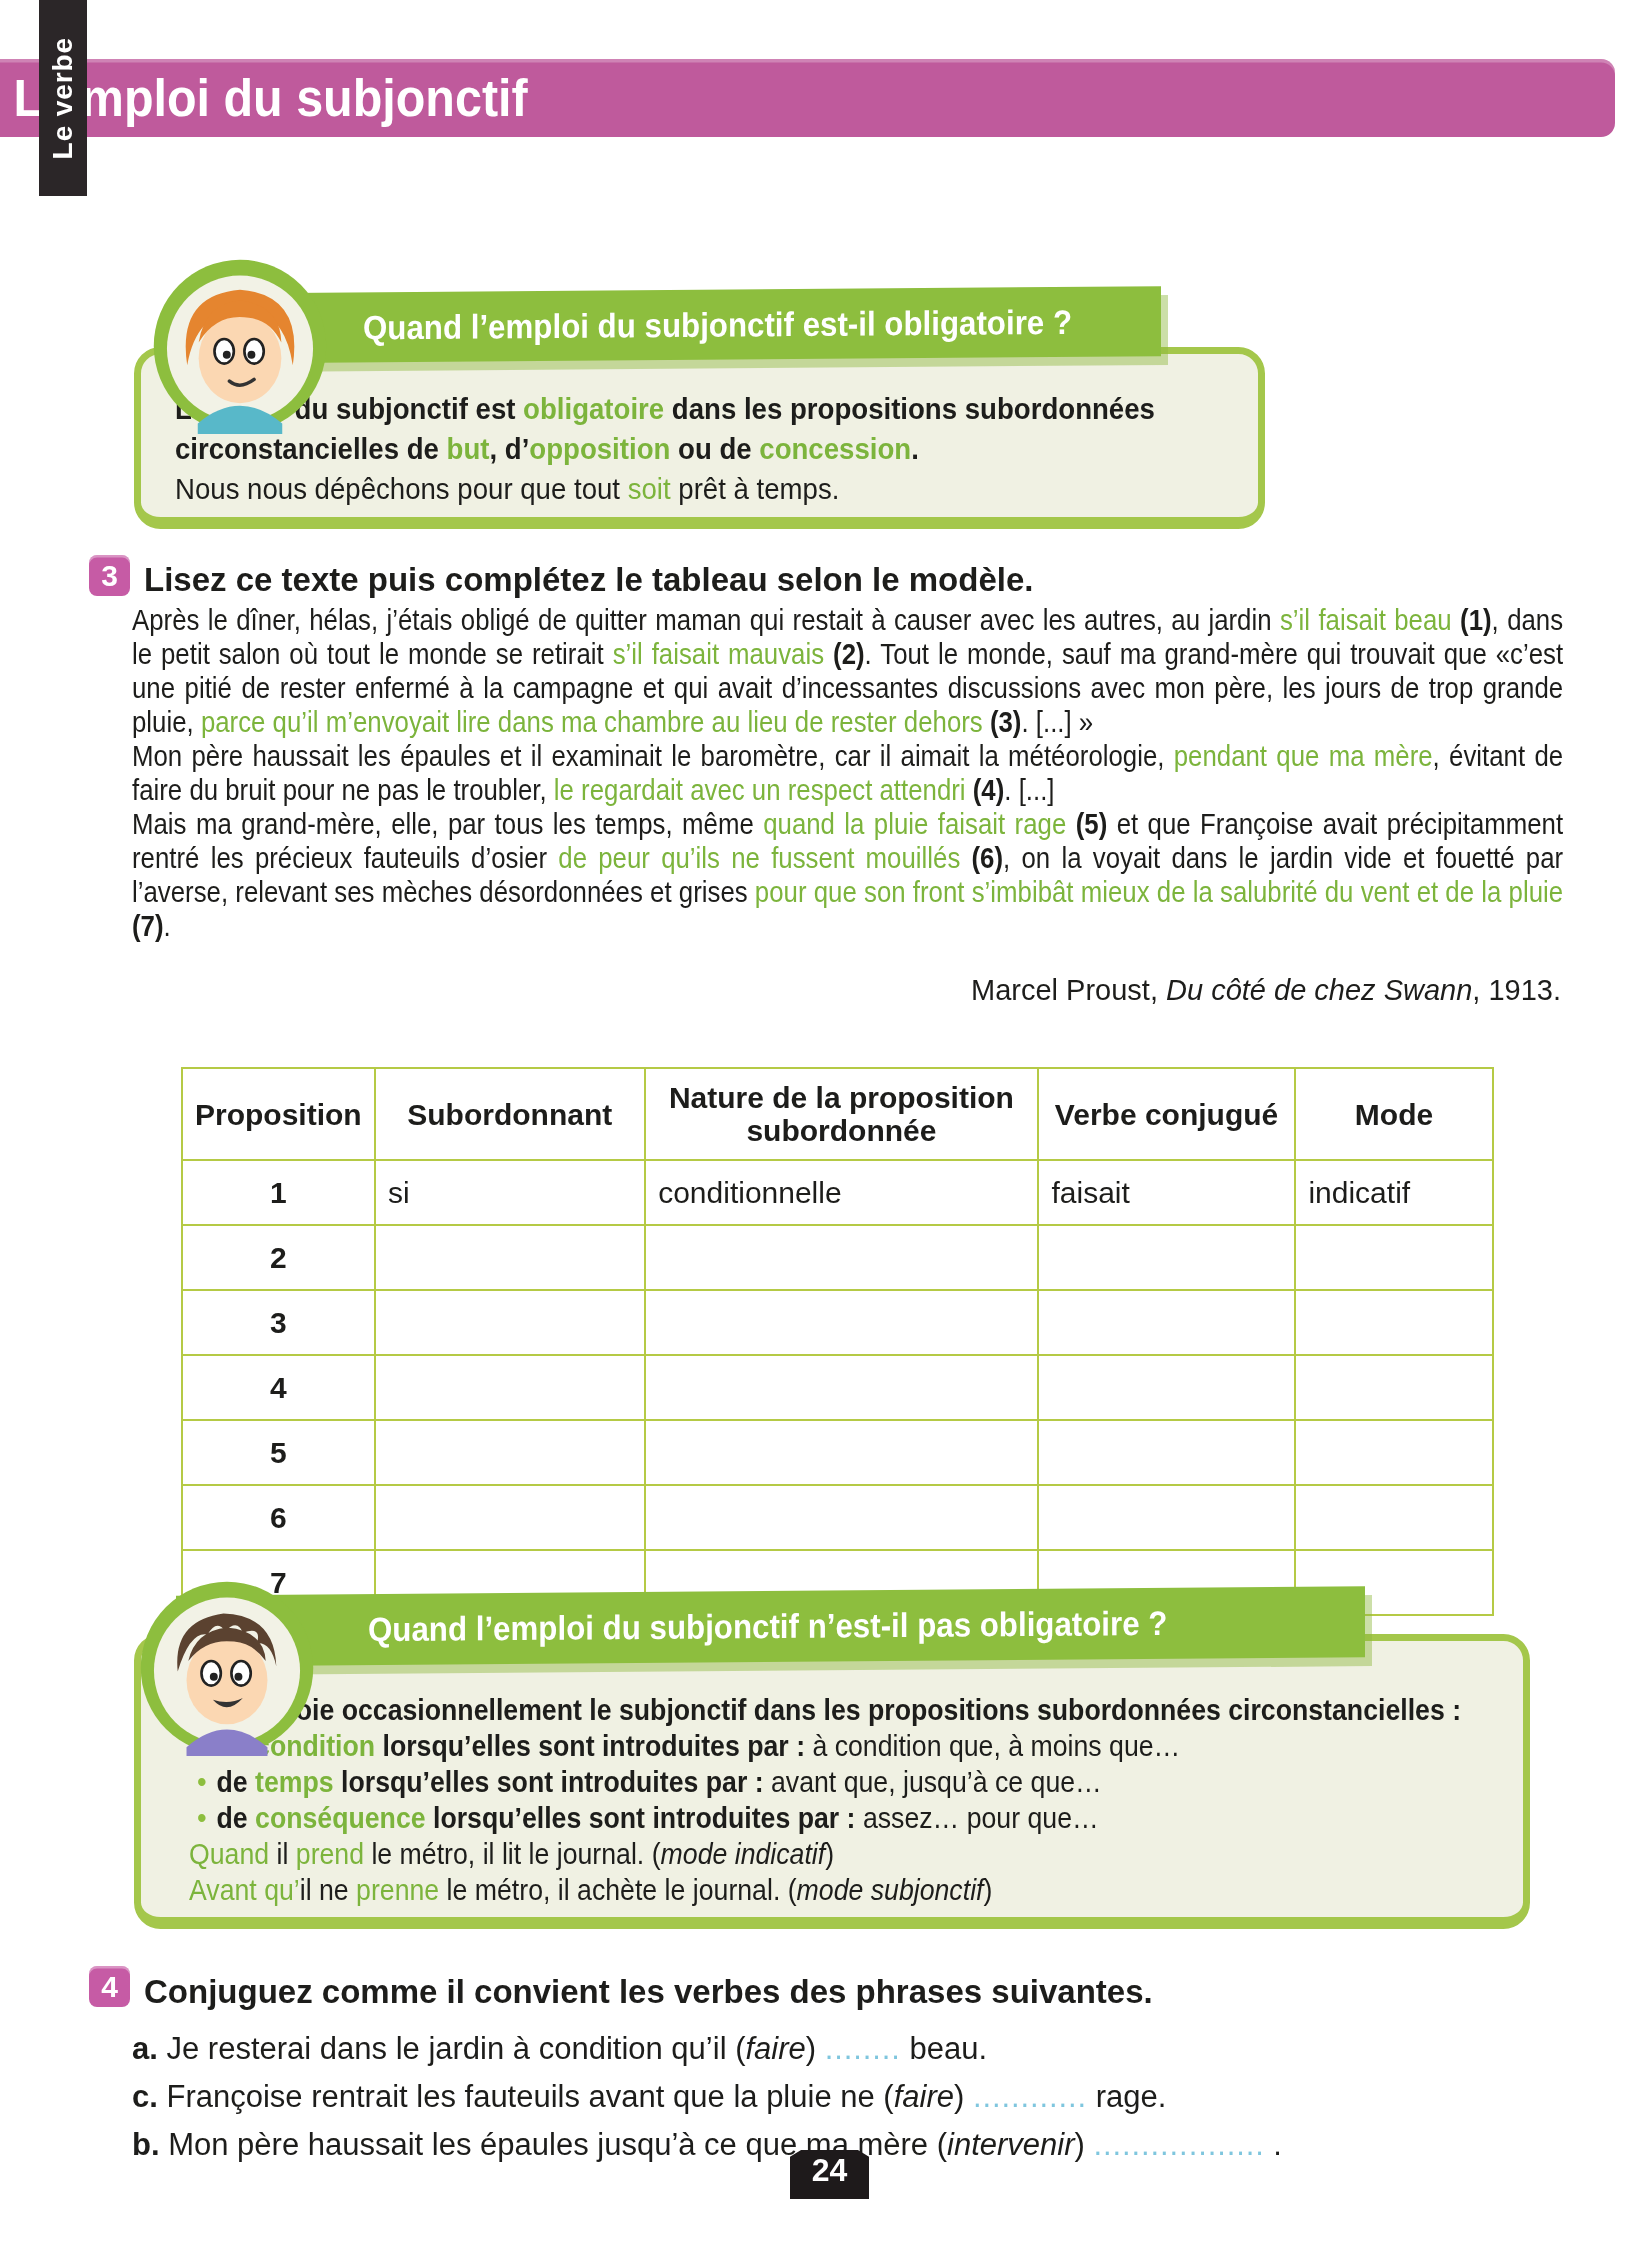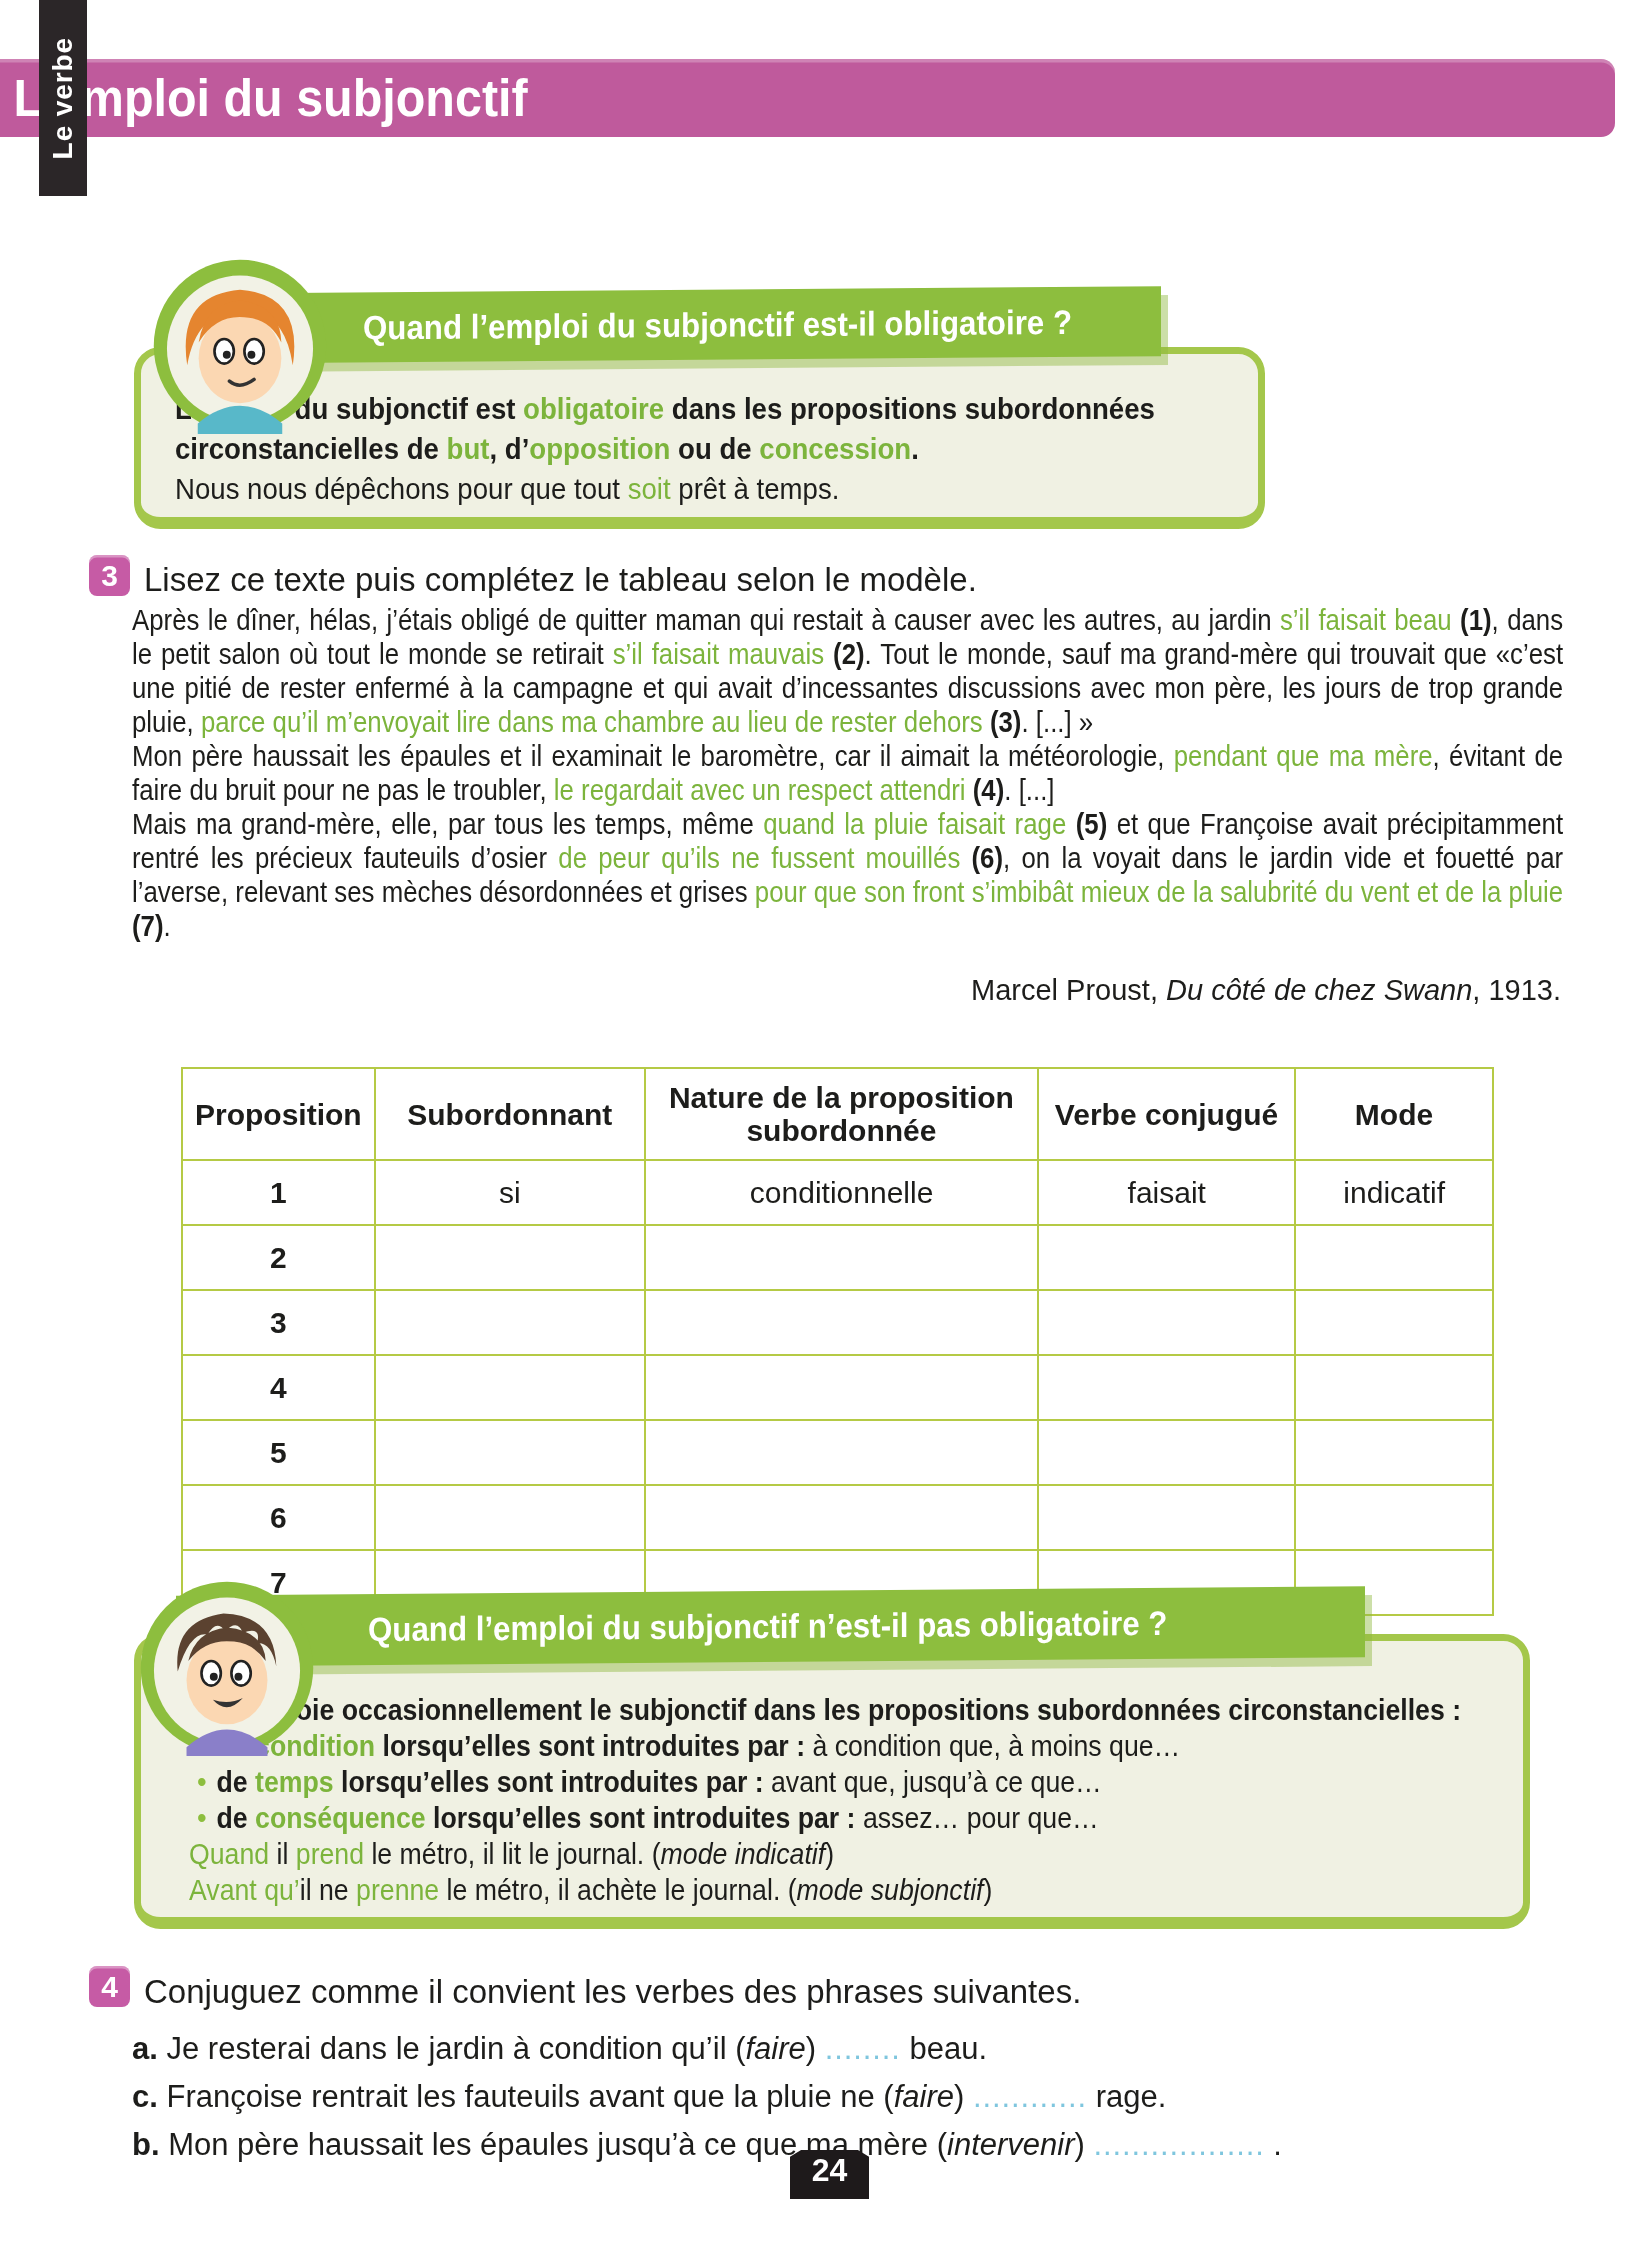"Lisez ce texte puis complétez" .ex-head { font-weight: normal -> bold }
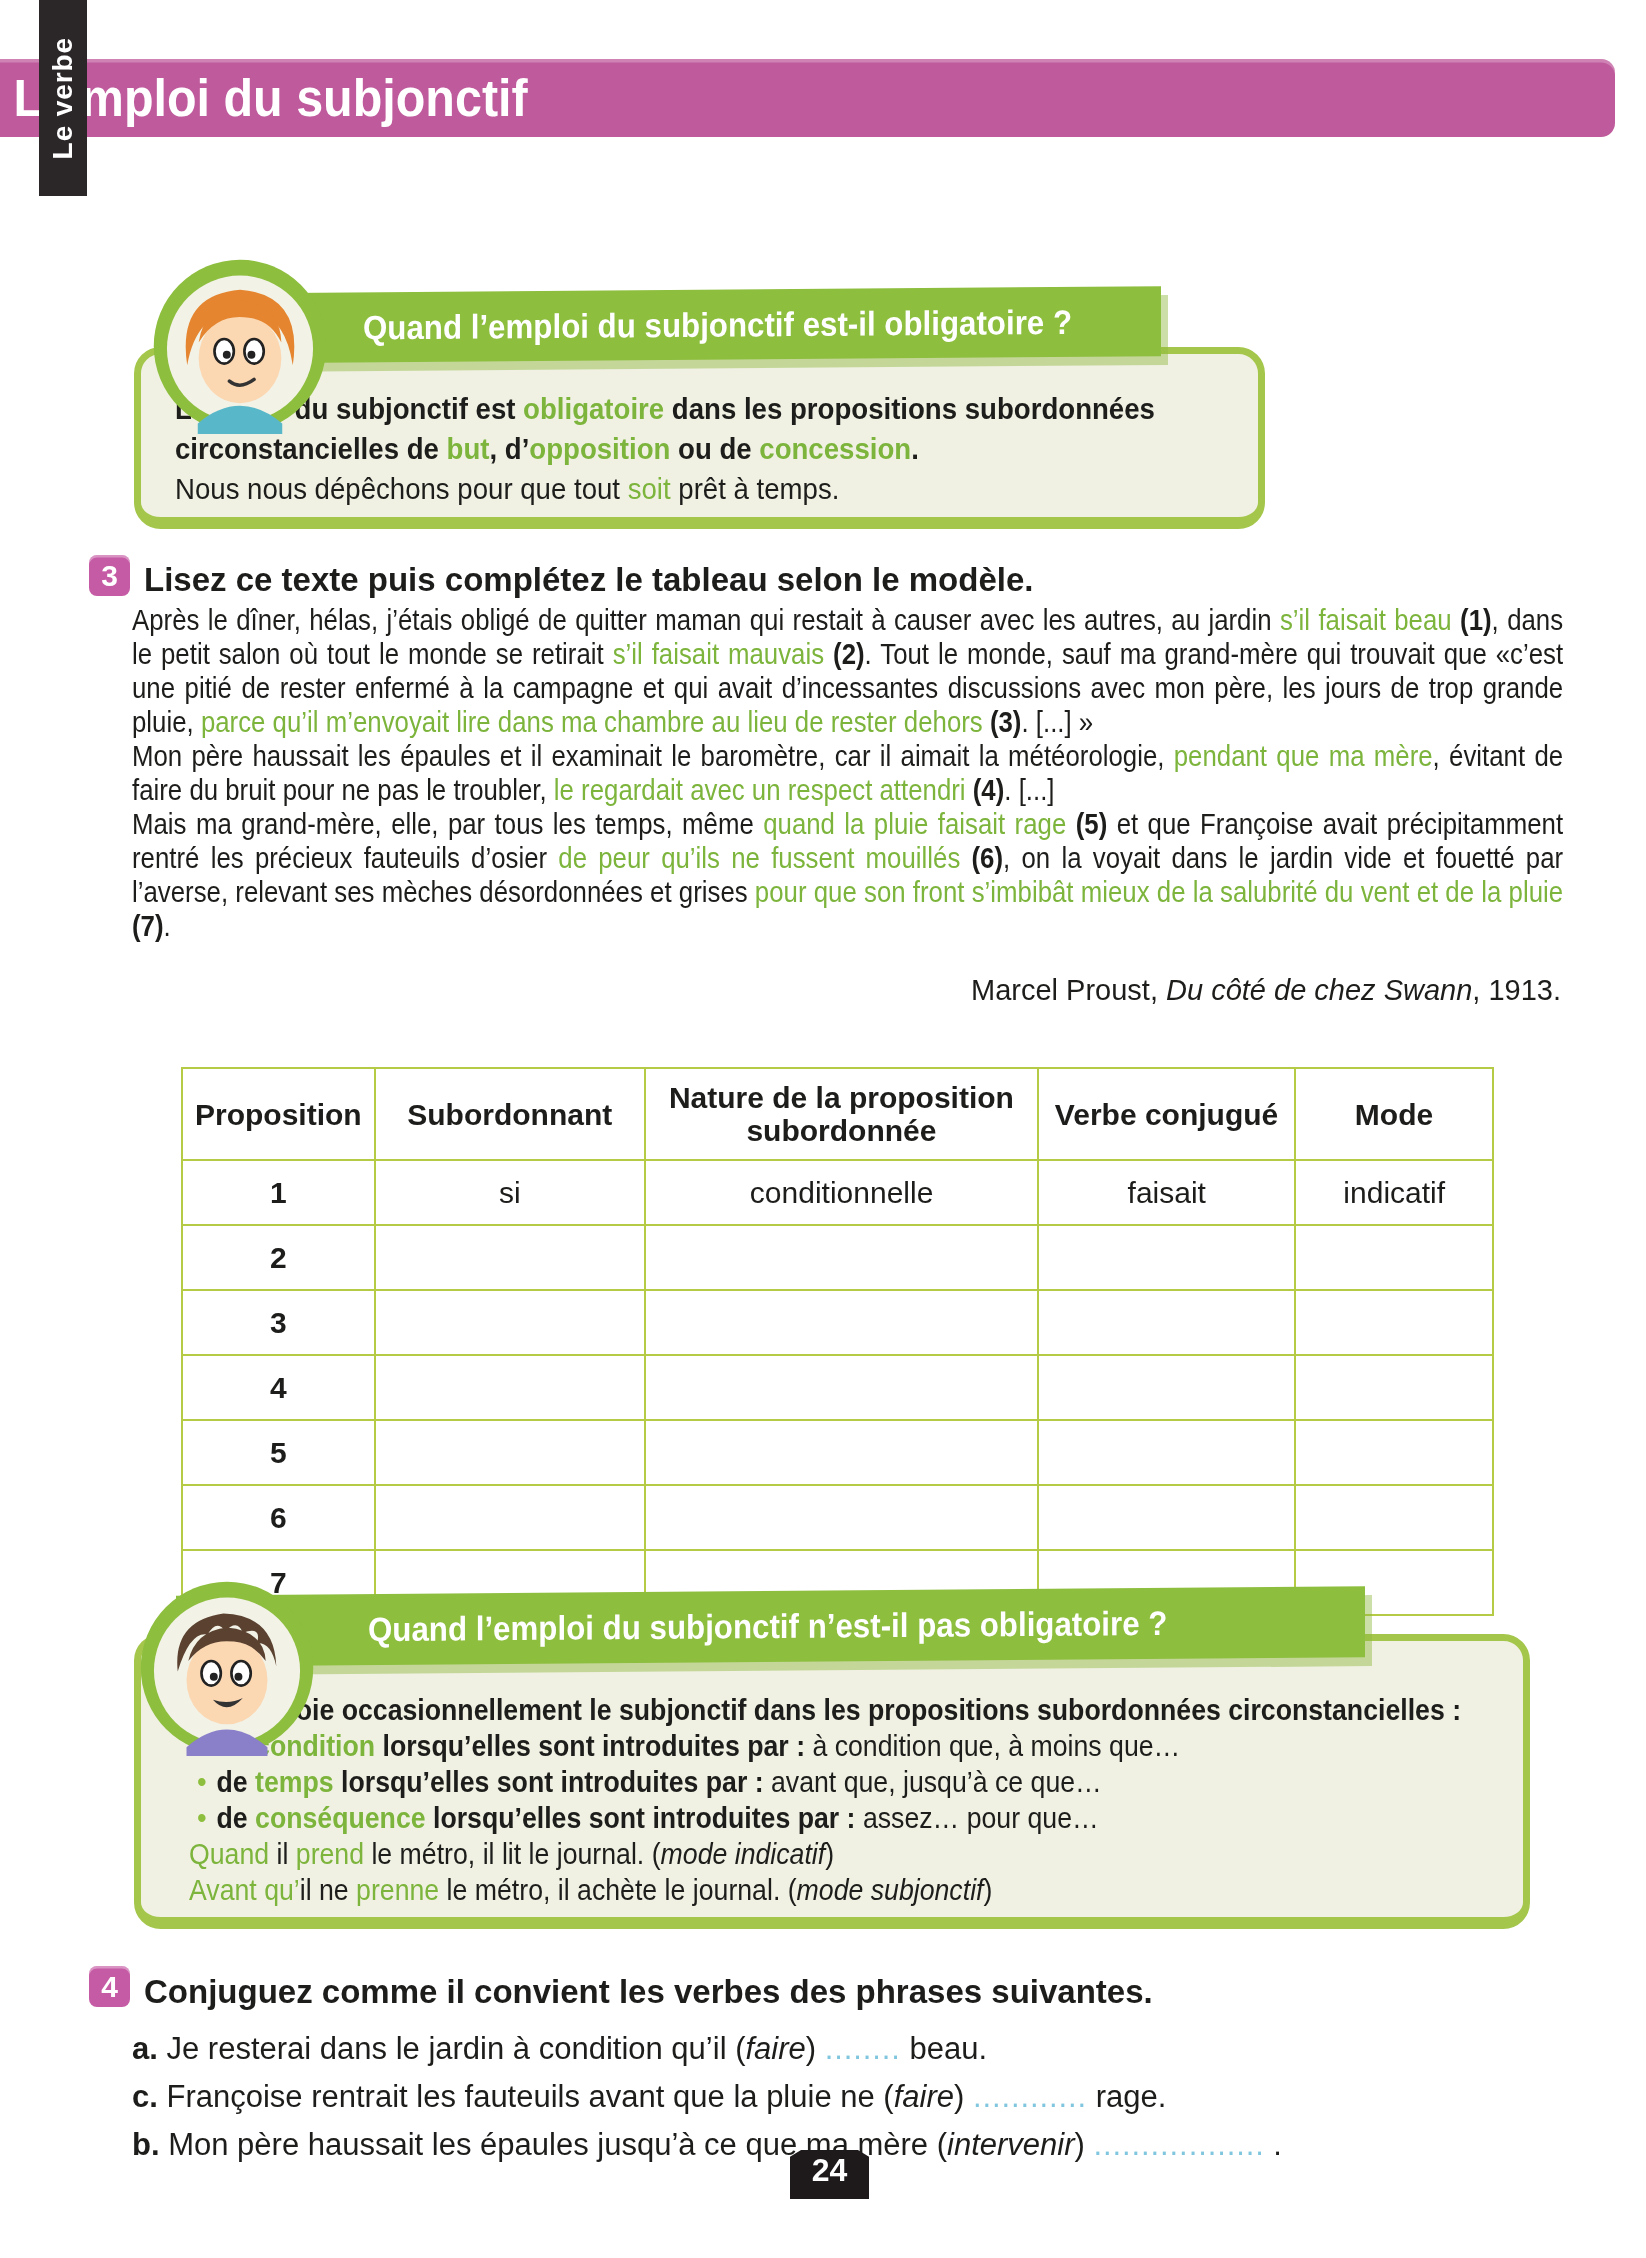"si" .analysis-table td.val { text-align: center -> left }
